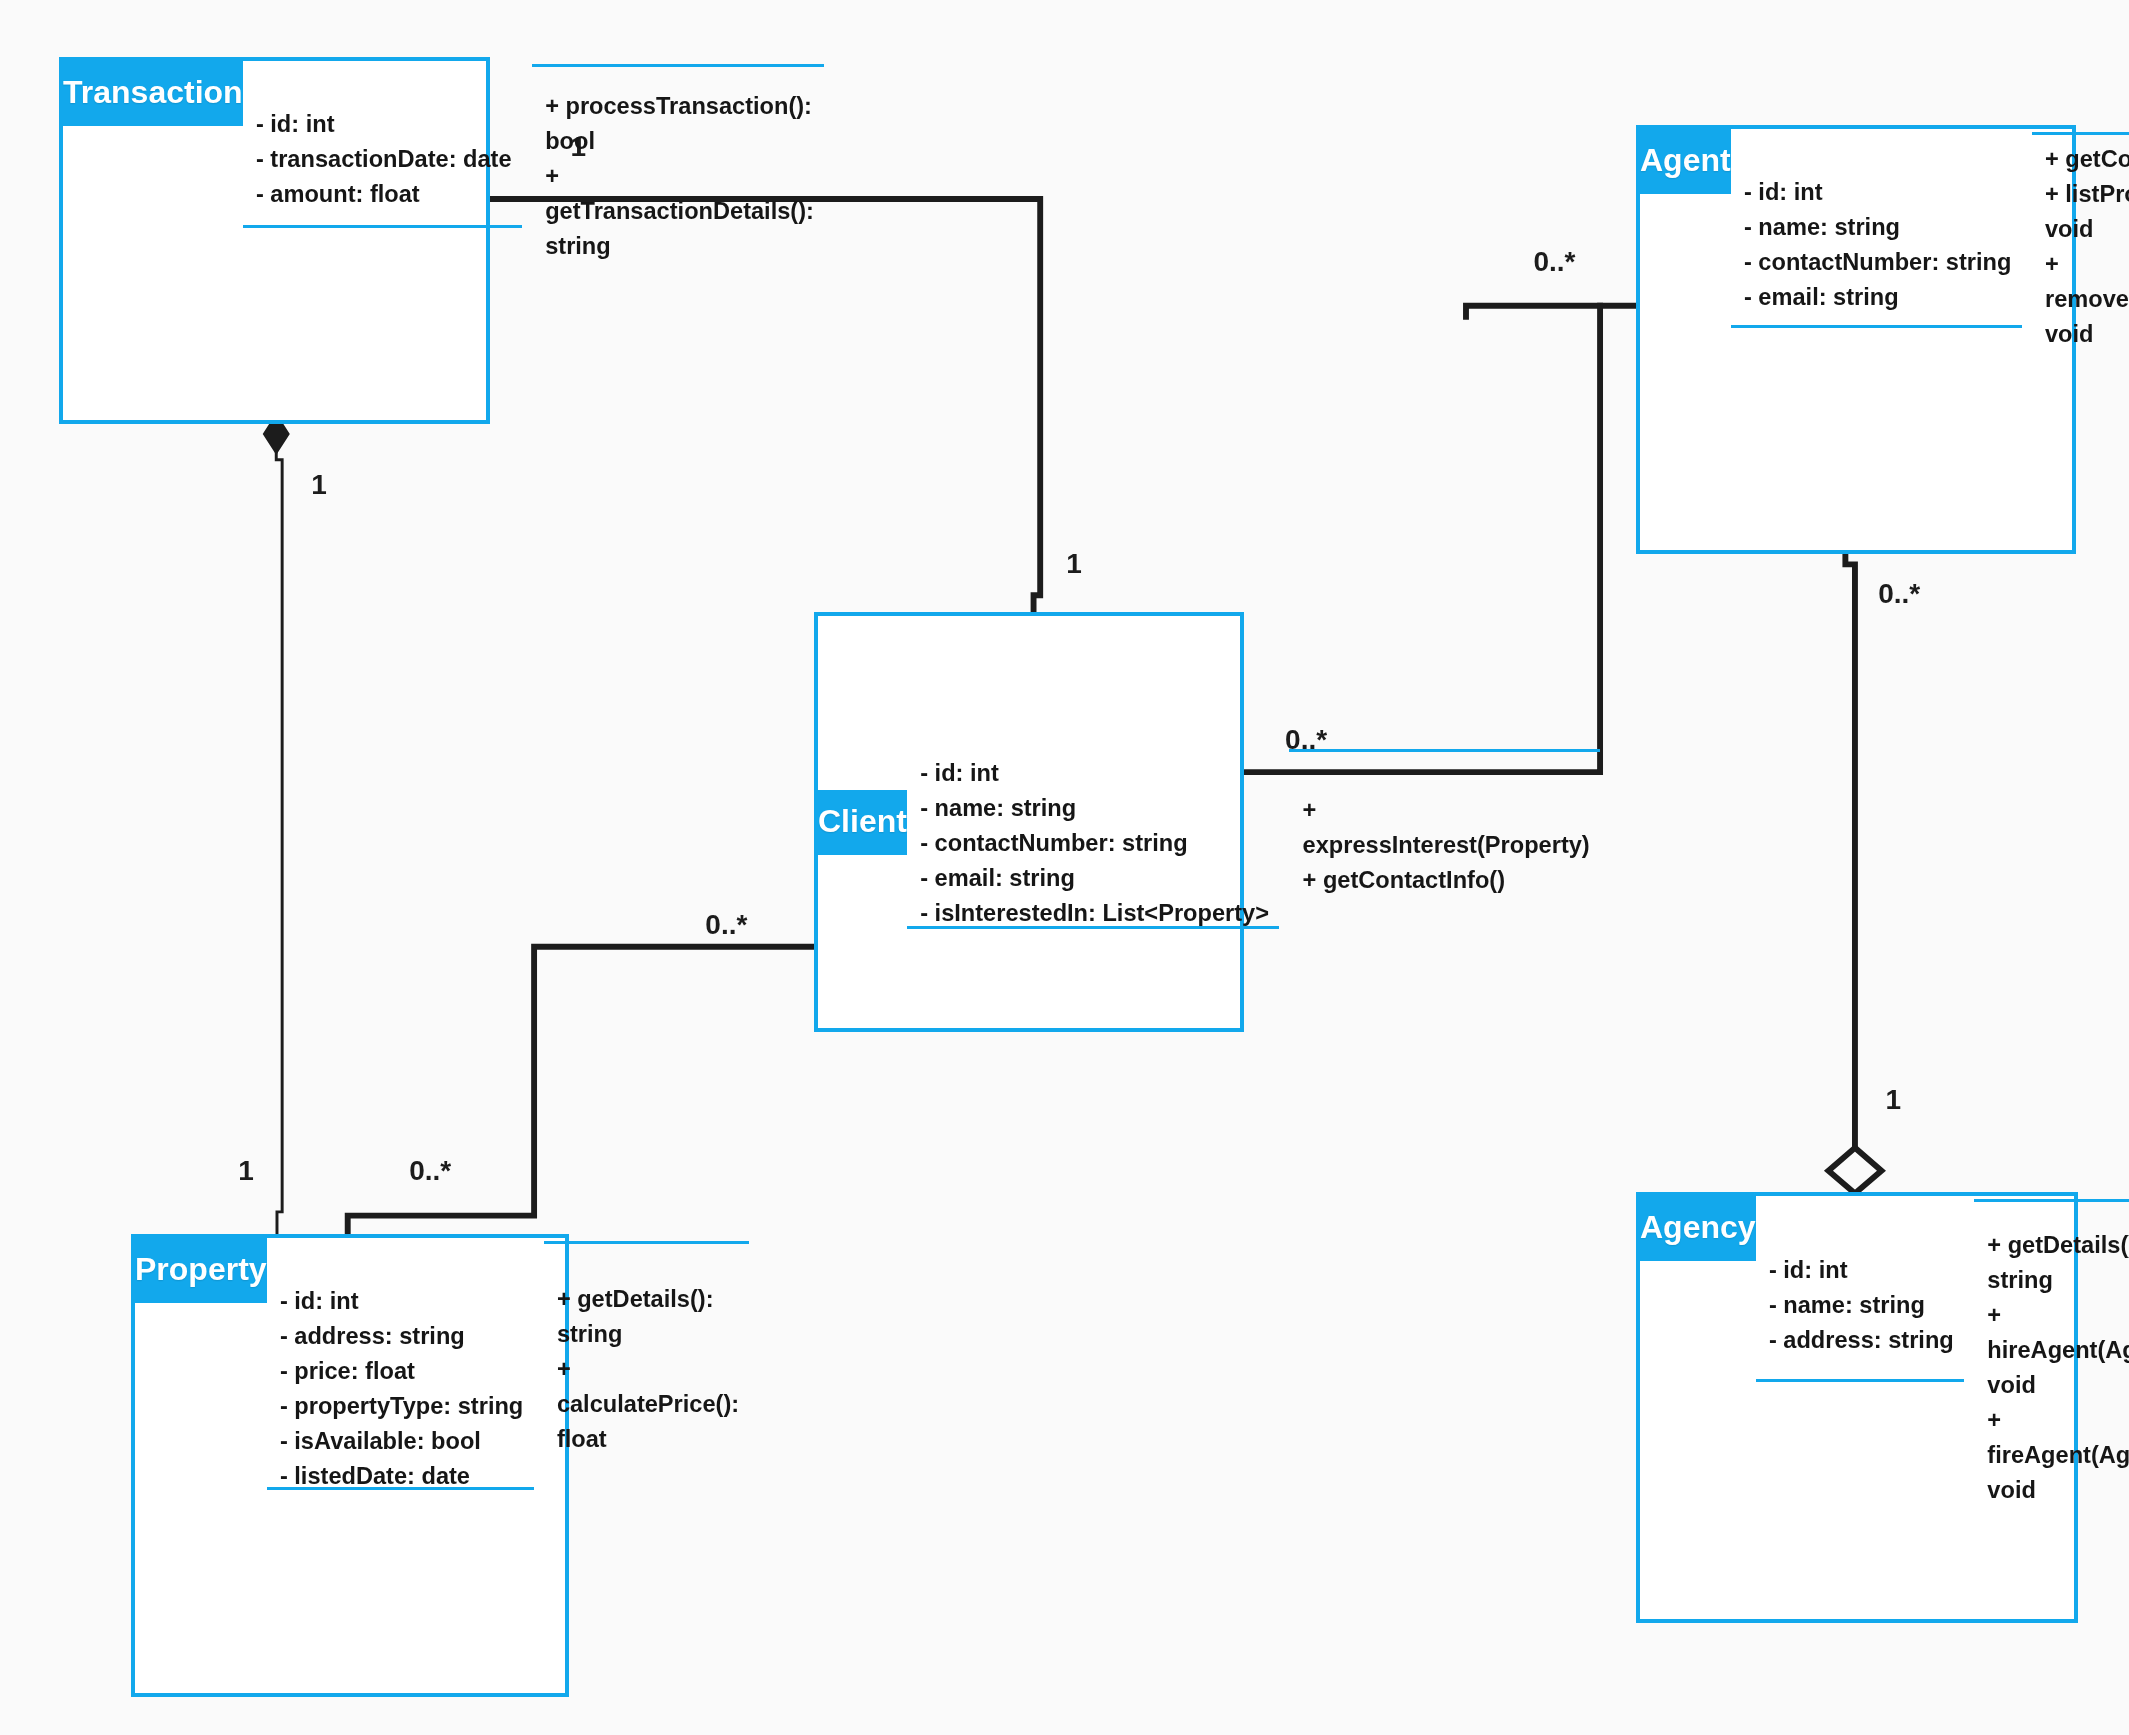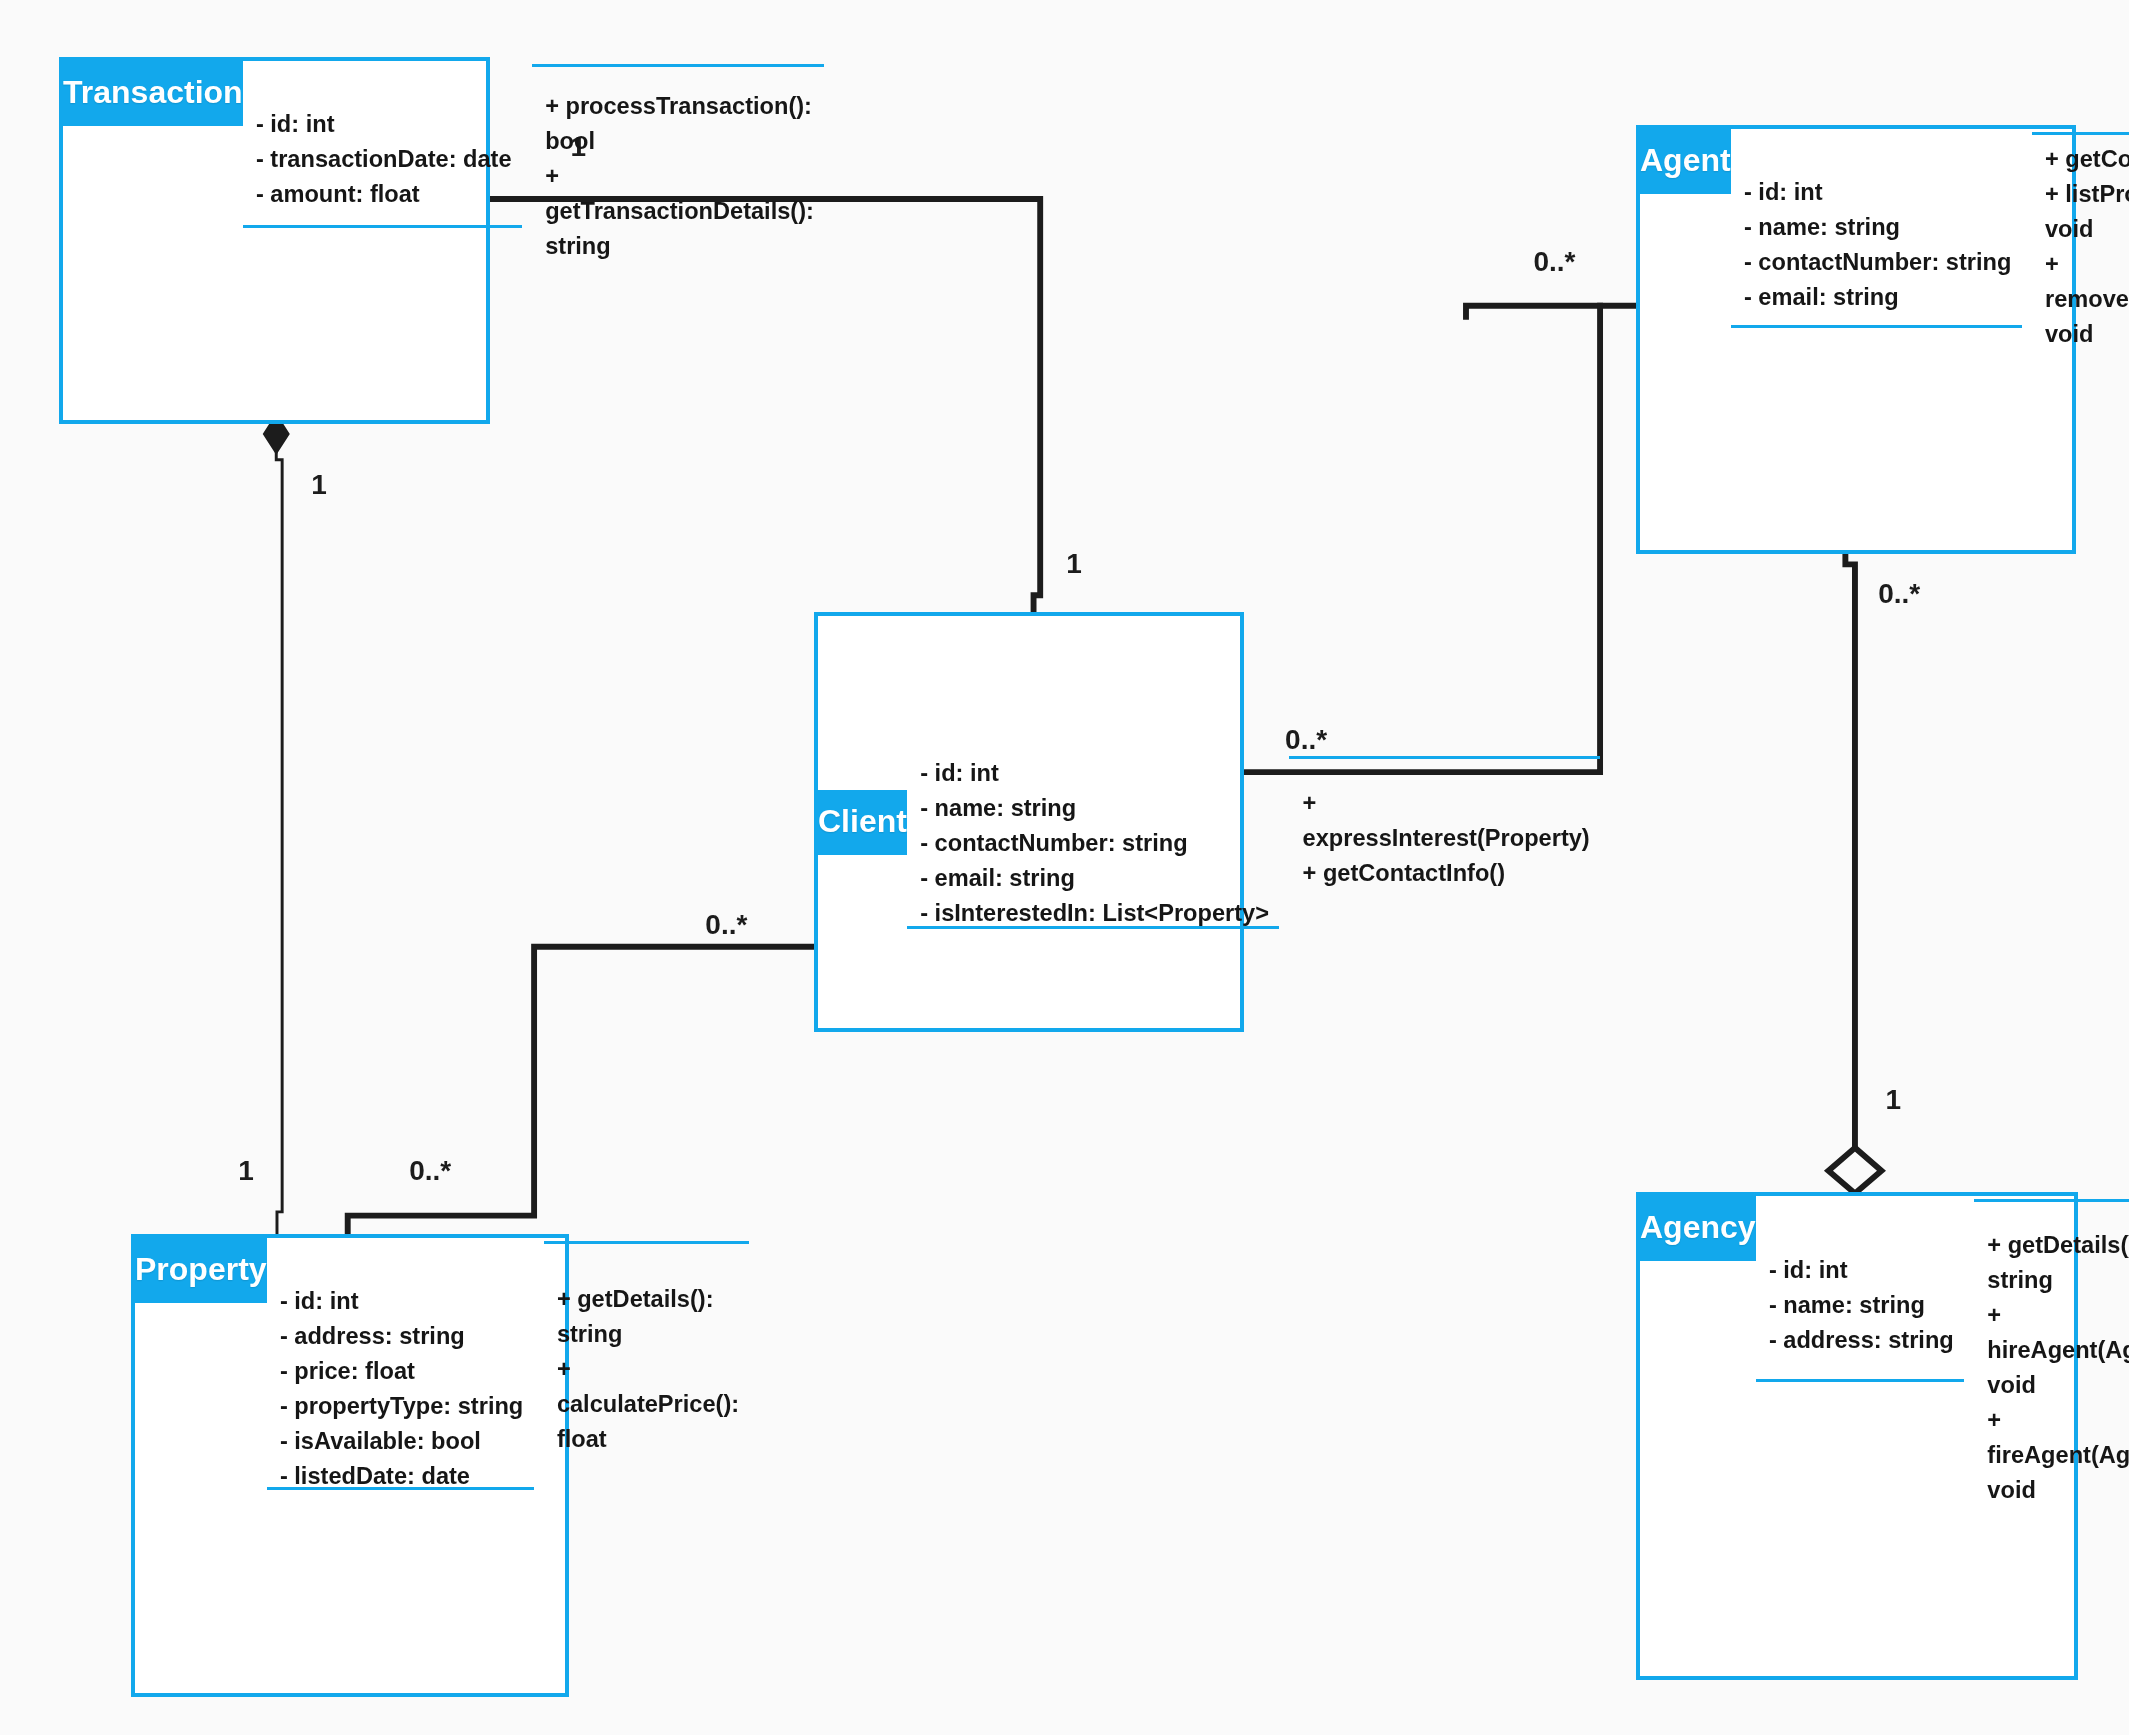"+ expressInterest(Property)" .pos-client .uml-methods { padding-top: 27px -> 41px }
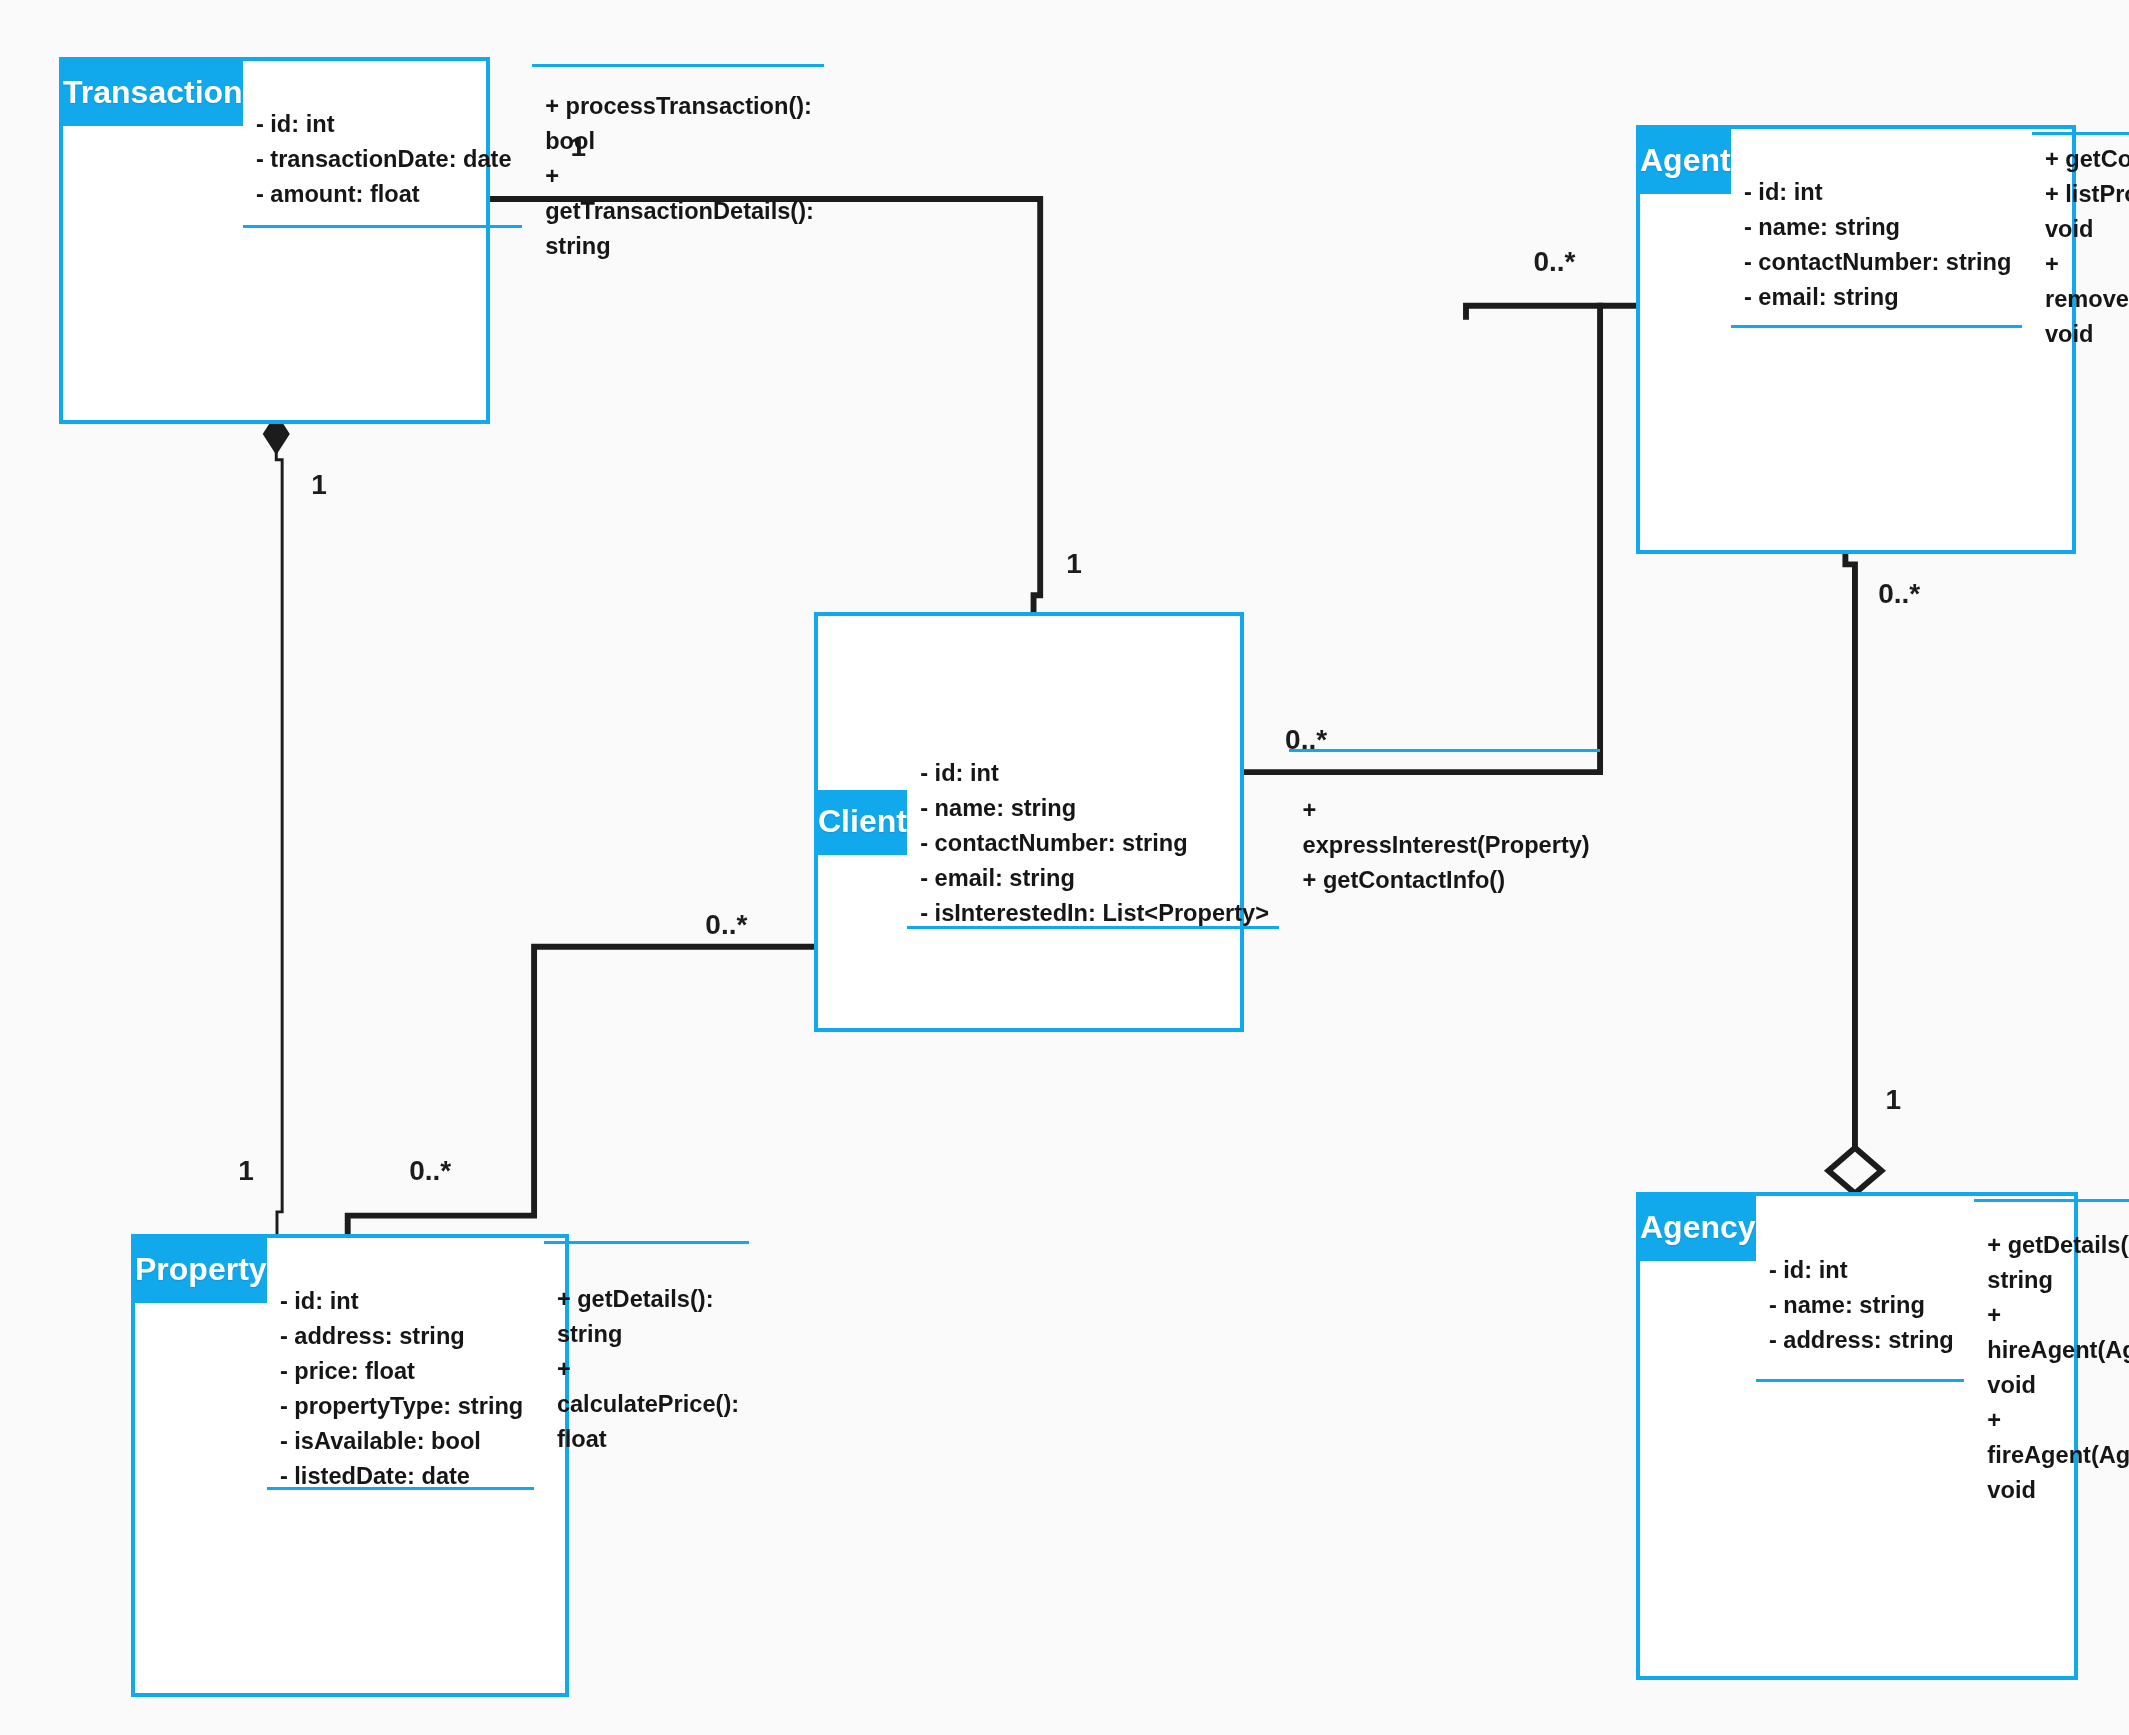"Agency" .pos-agency { height: 488px -> 431px }
